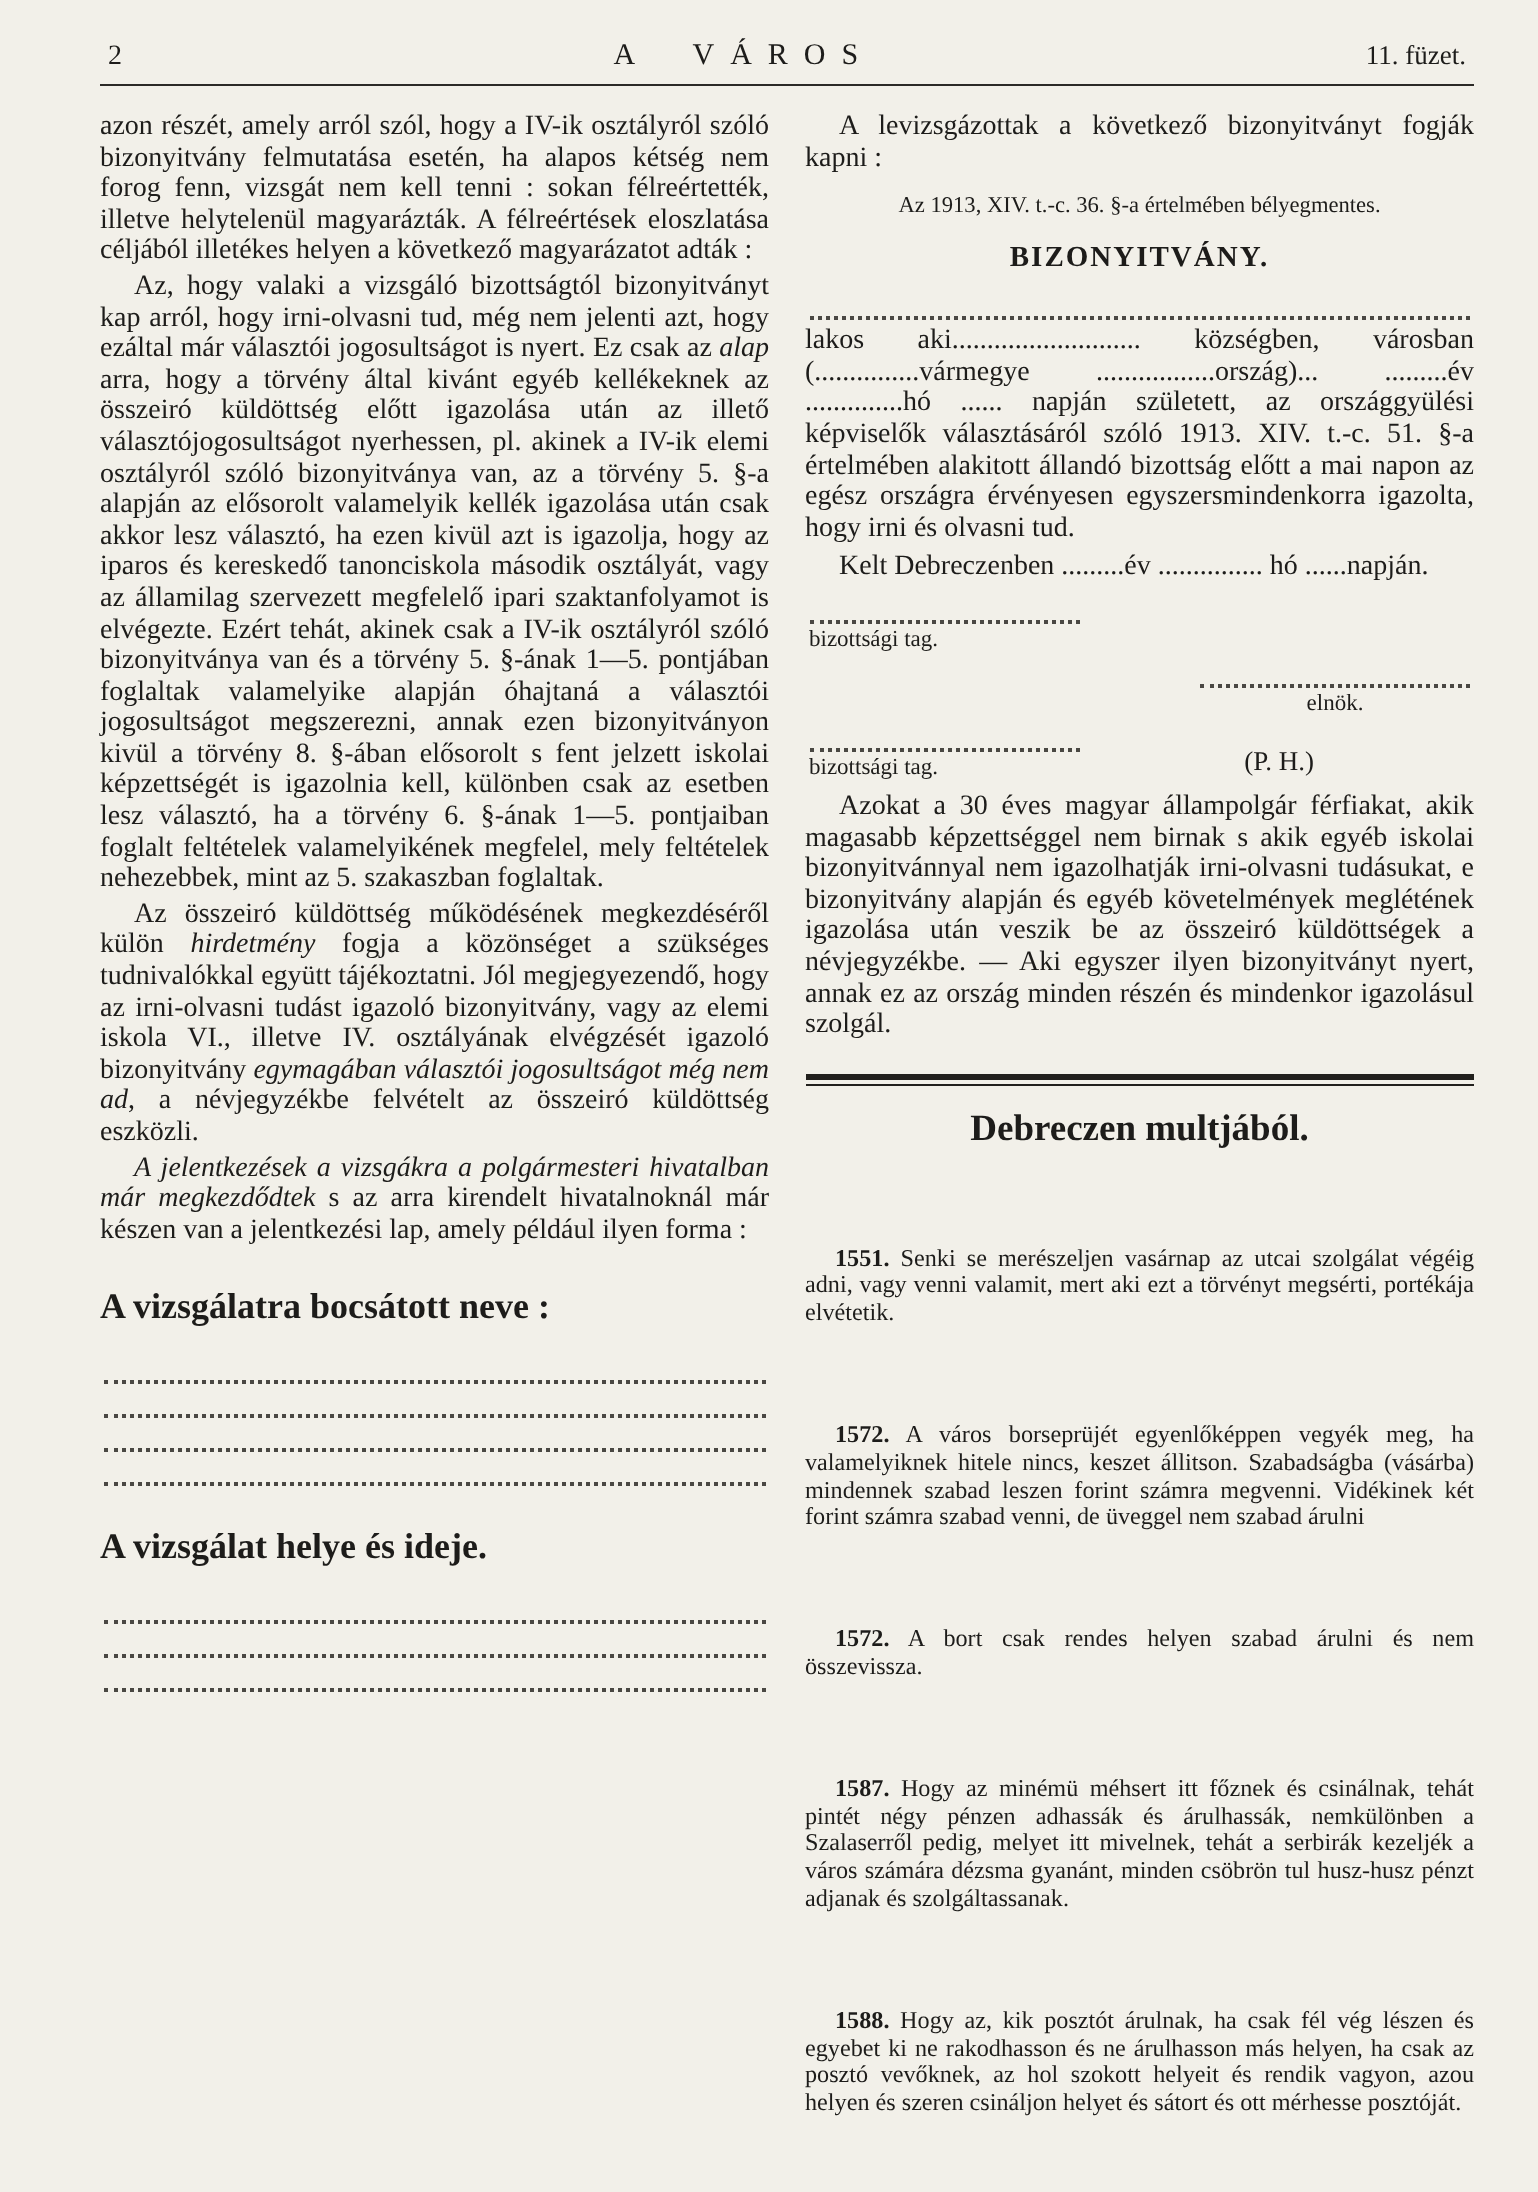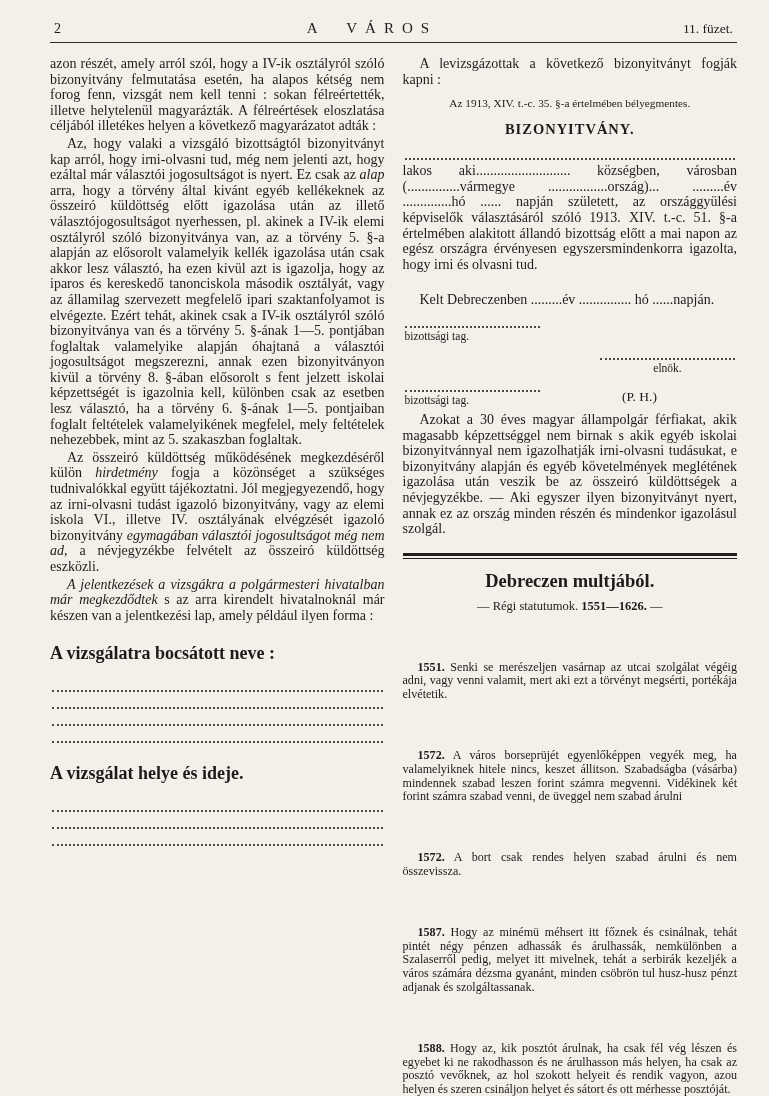"Az 1913, XIV. t.-c. 35." p.stamp-note { text: 35 -> 36 }
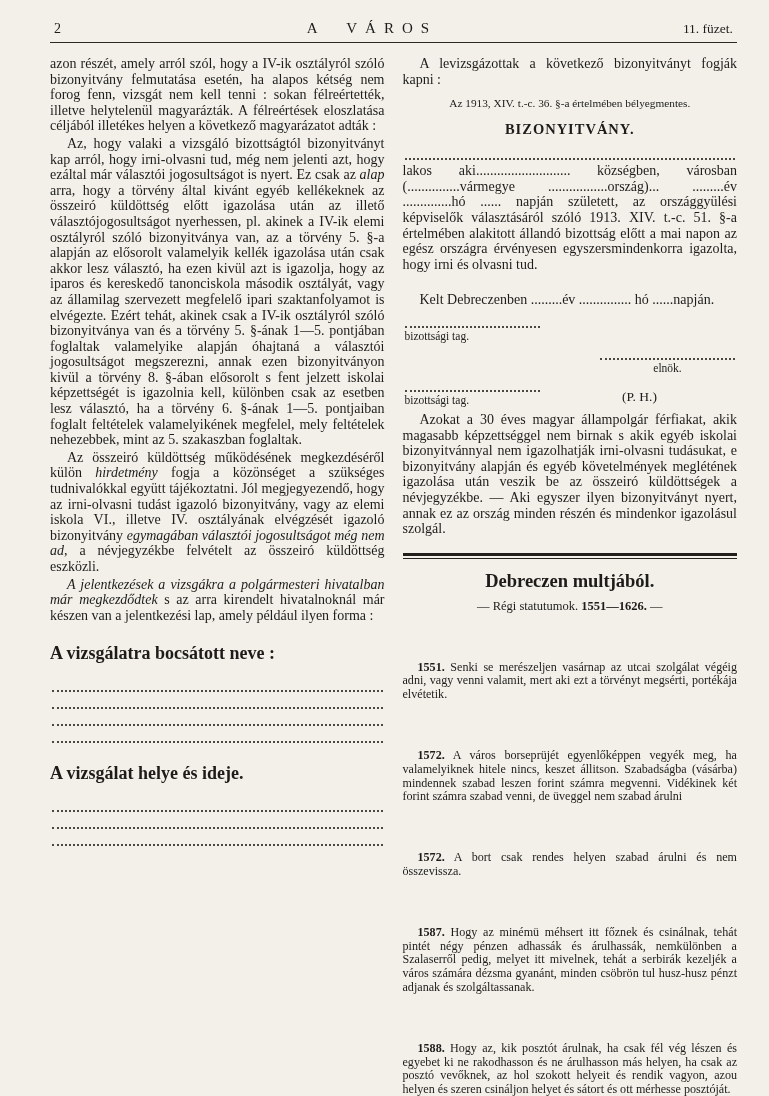"Kelt Debreczenben .........év" .cert-date { margin-top: 20px -> 4px }
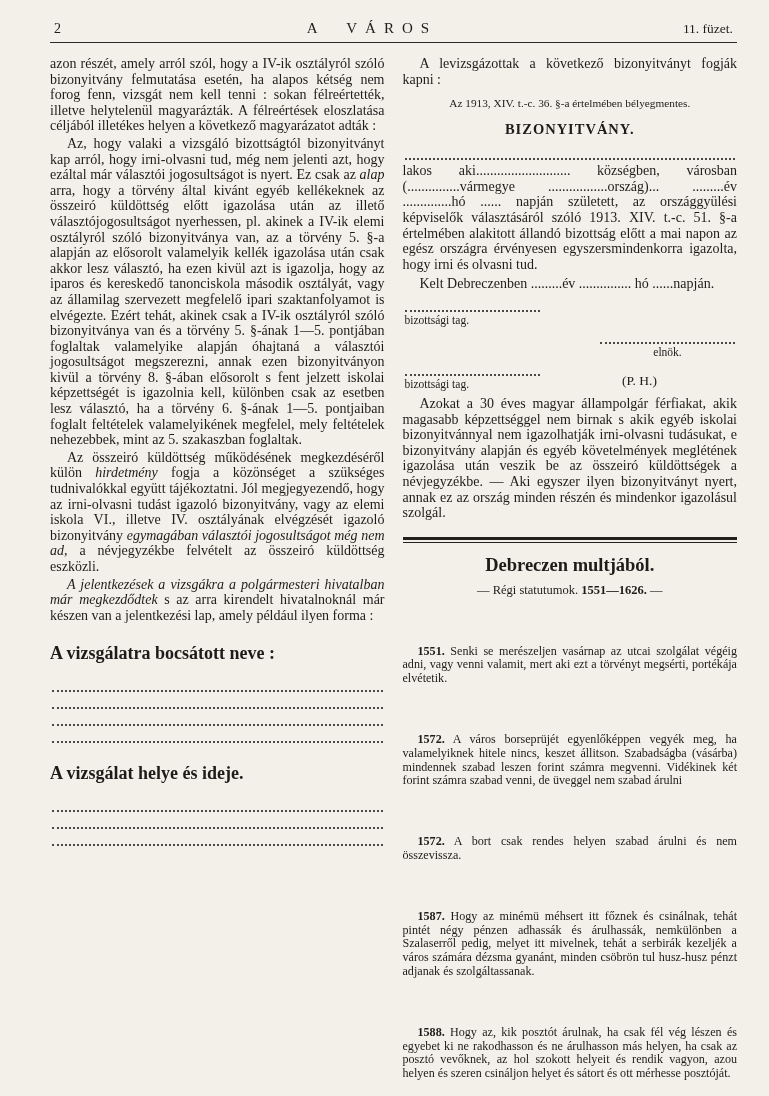"— Régi statutumok. 1551—1626. —" p.section-subtitle { html: <p><span>— Régi statutumok. </span><b>1551—1626.</b><span> —</span></p> -> none }
